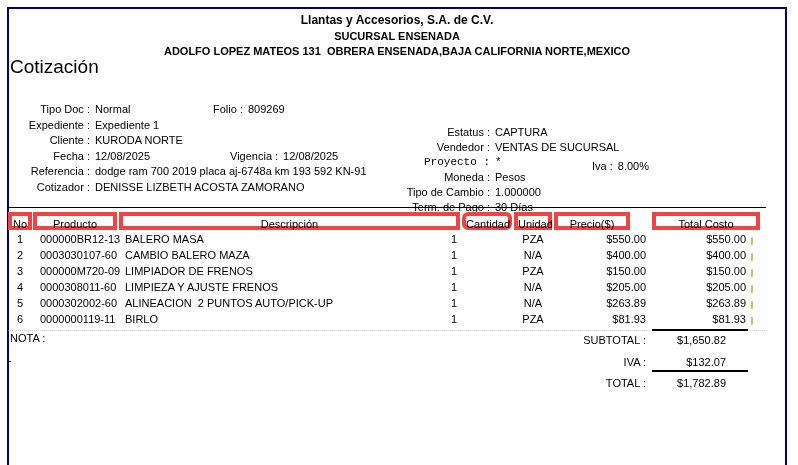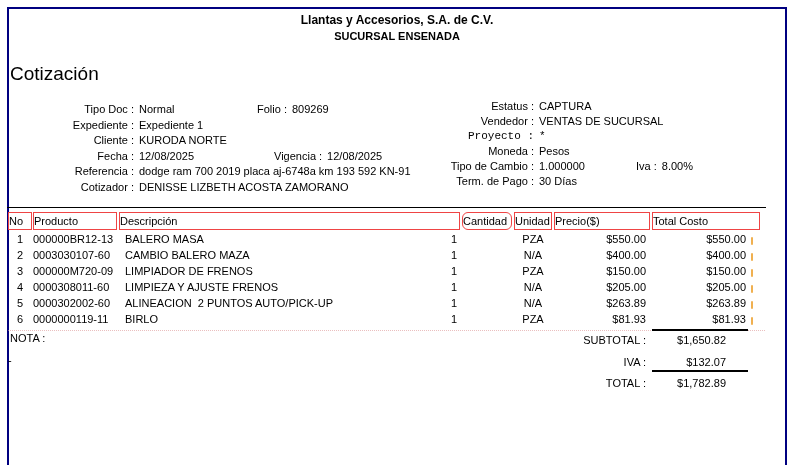"ADOLFO LOPEZ MATEOS 131 OBRERA" div.hdr { html: none -> <div>ADOLFO LOPEZ MATEOS 131 OBRERA ENSENADA,BAJA CALIFORNIA NORTE,MEXICO</div> }
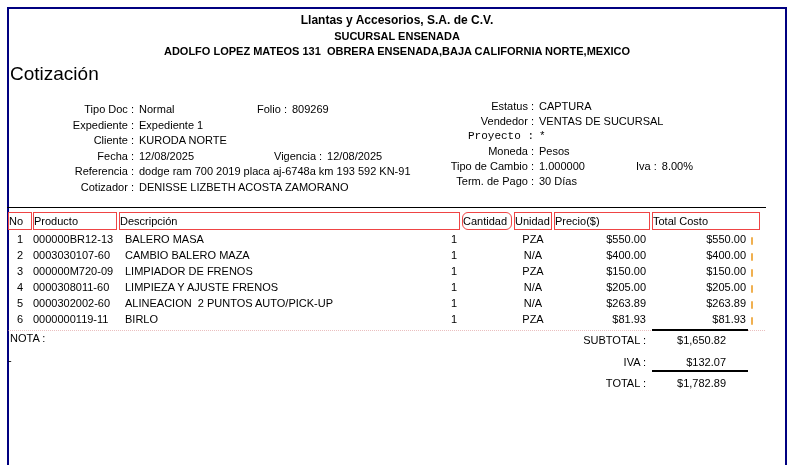"Cotización" .doc-title { top: 63px -> 56px }
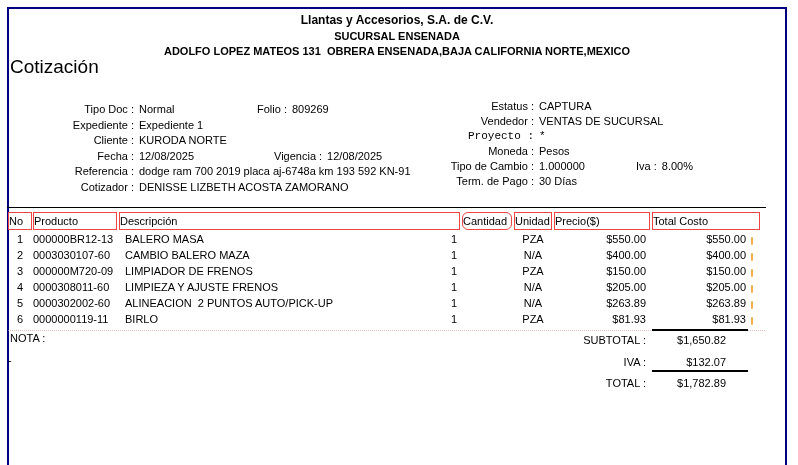"Tipo Doc : Normal" .row { padding-left: 44px -> none }
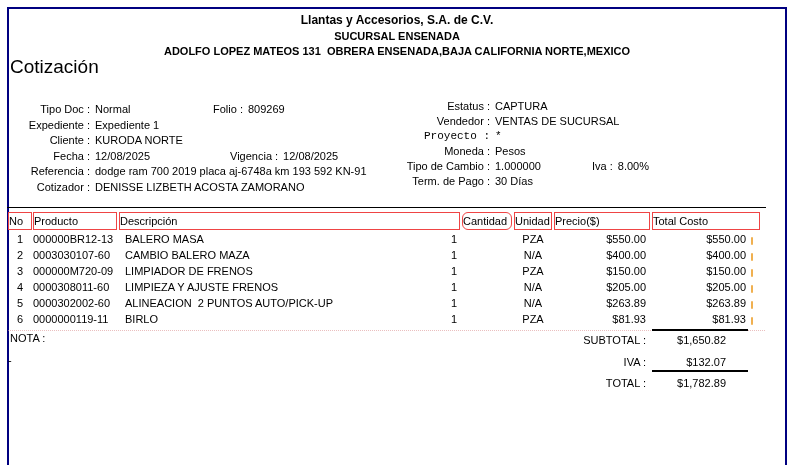"Estatus :" .lbl-r { margin-top: none -> 26px }
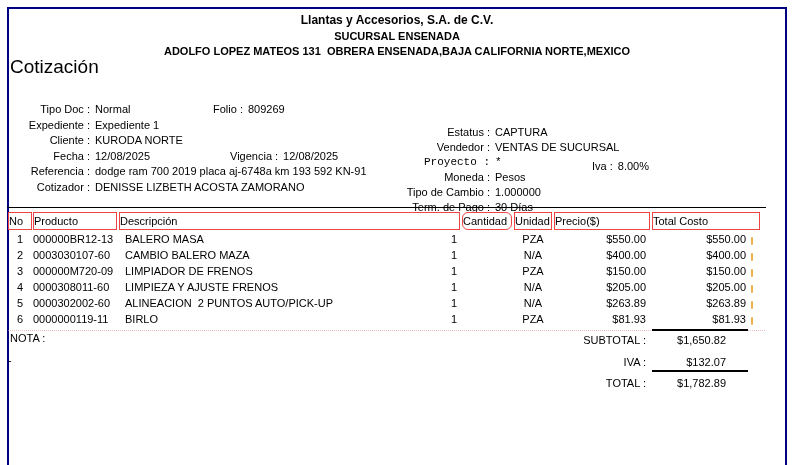"No" .hbox { border: 1px solid #ef4444 -> 4px solid #ef4444; text-align: left -> center }
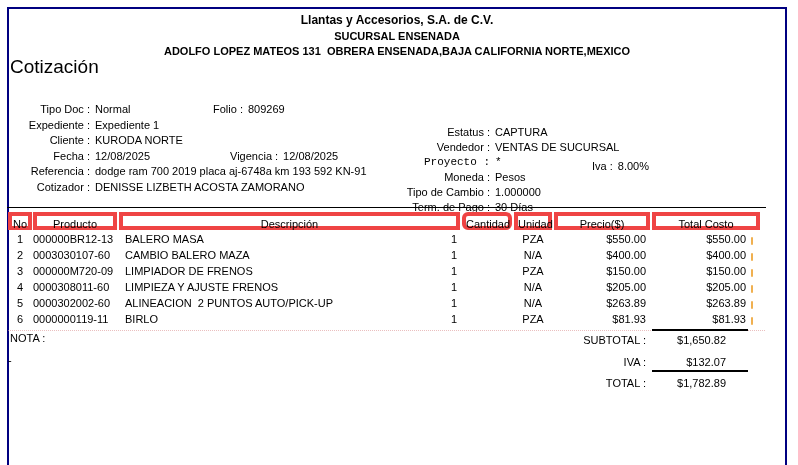"Precio($)" .hb-prec { width: 96px -> 76px }
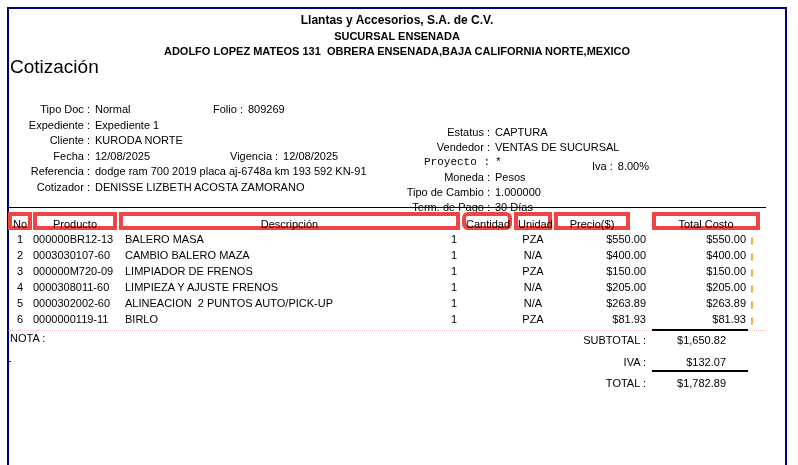"000000BR12-13" .c-prod { left: 33px -> 40px }
